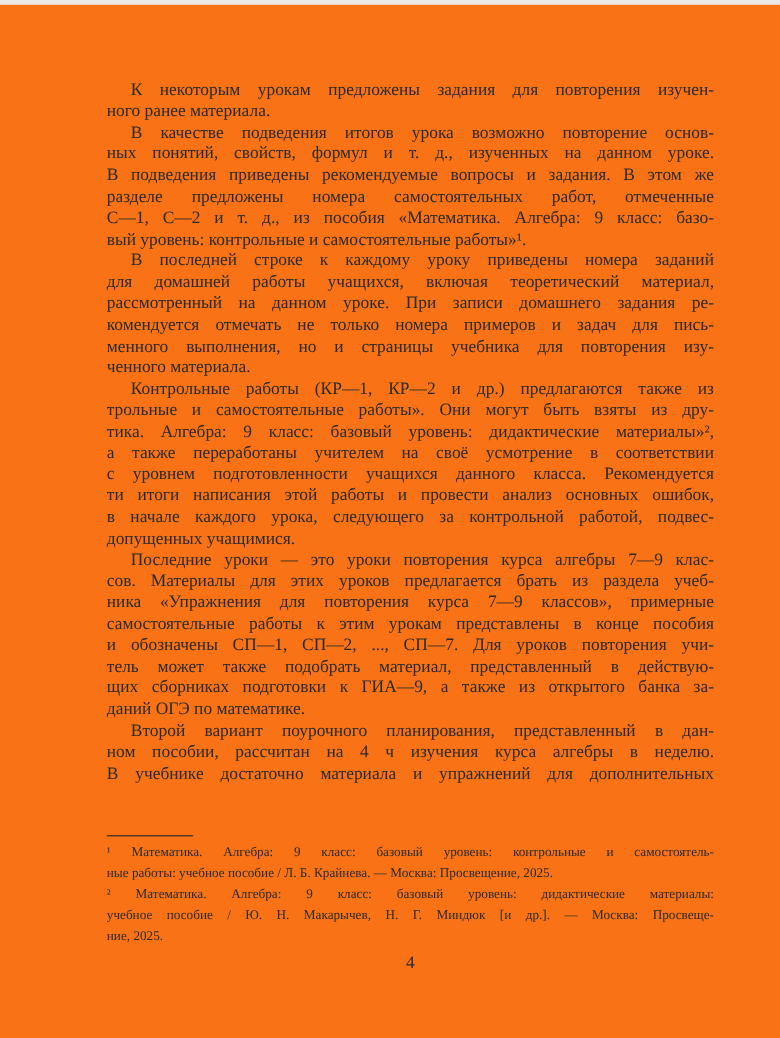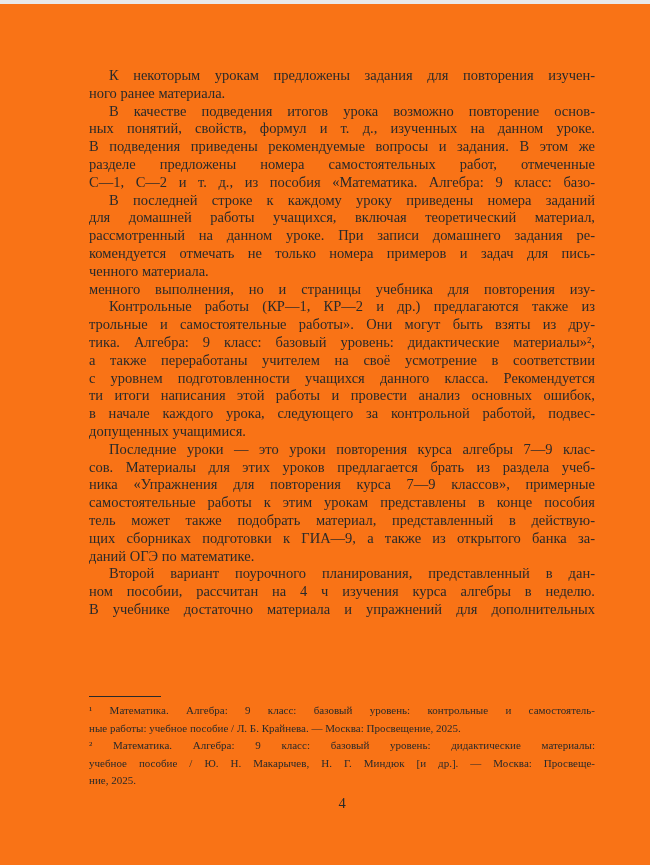"вый уровень: контрольные и" div.line { html: none -> <div>вый уровень: контрольные и самостоятельные работы»¹.</div> }
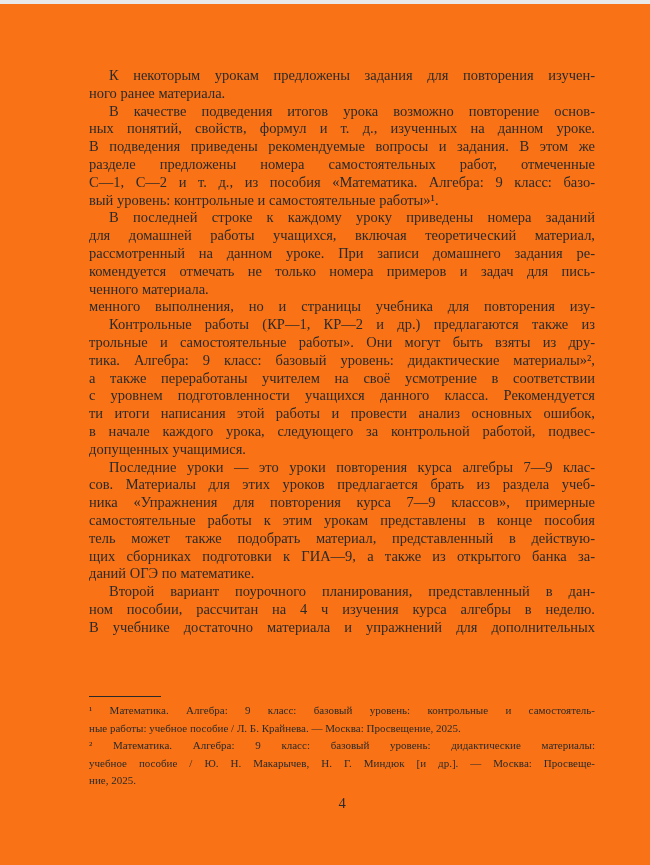"ченного материала." div.line { order: before "менного выполнения, но и страницы" -> after "менного выполнения, но и страницы" }
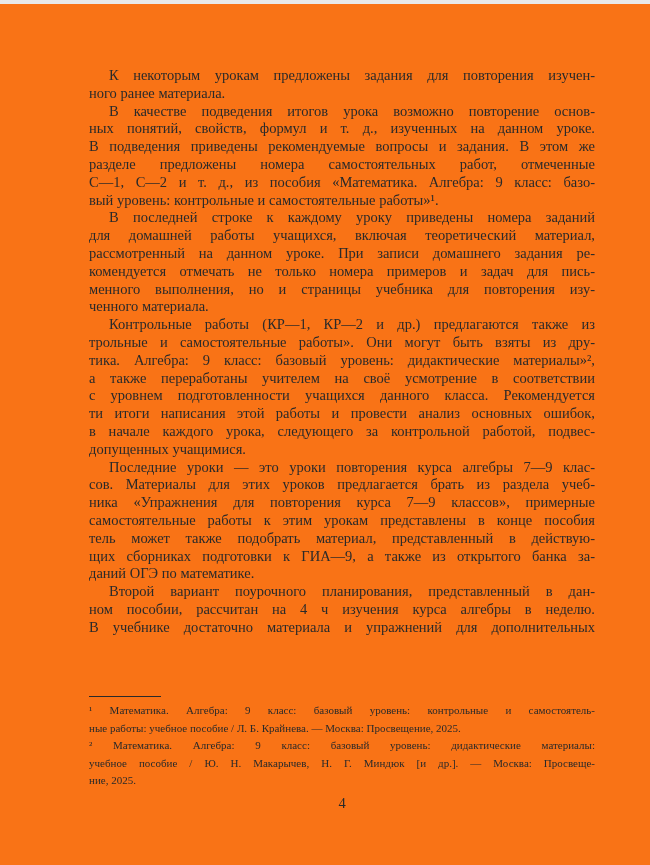"и обозначены СП—1, СП—2, ...," div.line { html: none -> <div>и обозначены СП—1, СП—2, ..., СП—7. Для уроков повторения учи-</div> }
